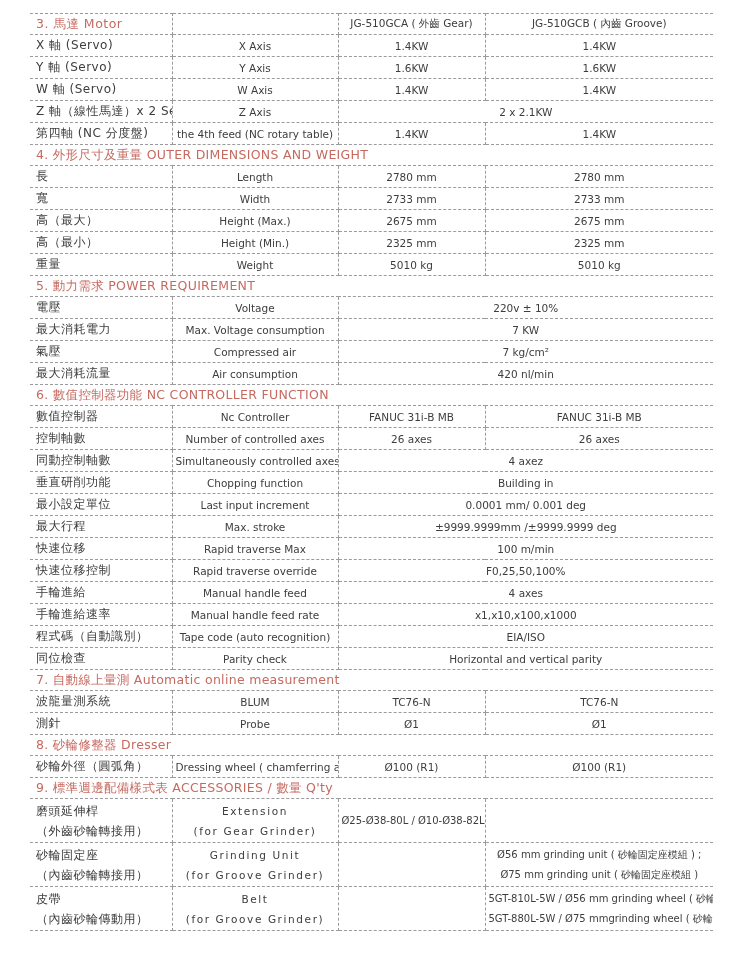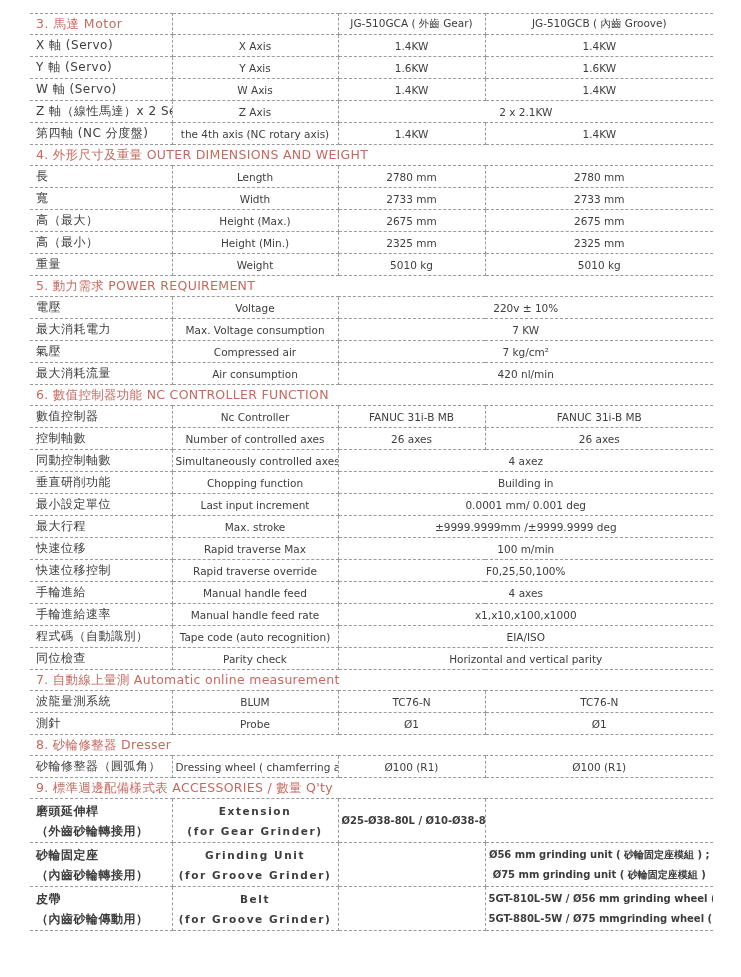"the 4th axis (NC rotary" td.c1 { text: axis (NC rotary axis -> feed (NC rotary table }
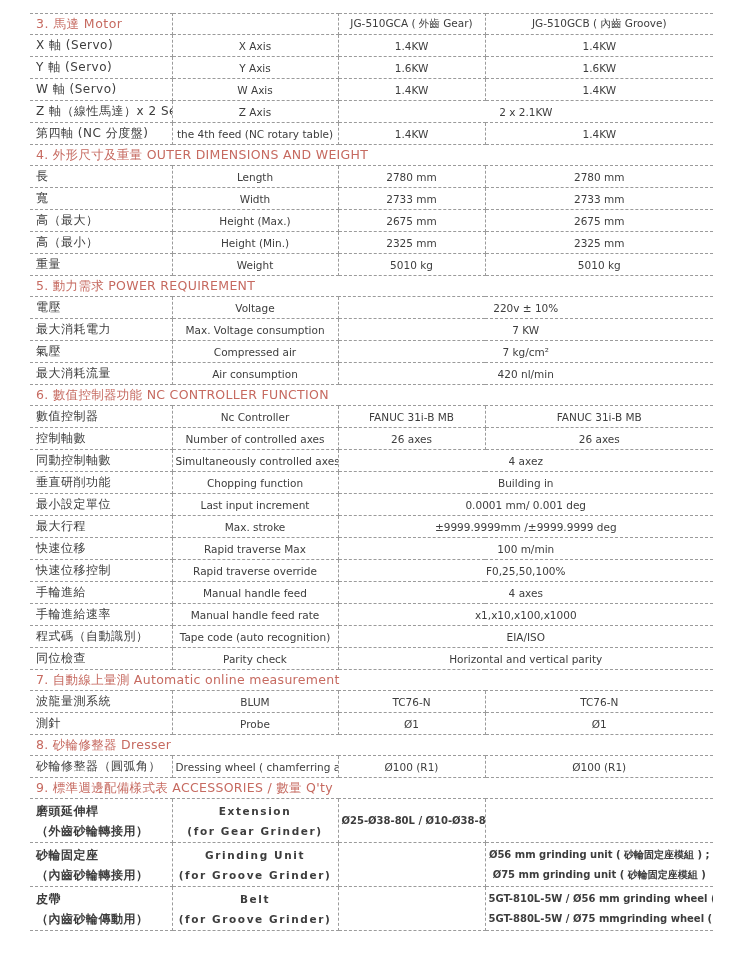"砂輪修整器（圓弧角）" td.c0 { text: 修整器 -> 外徑 }
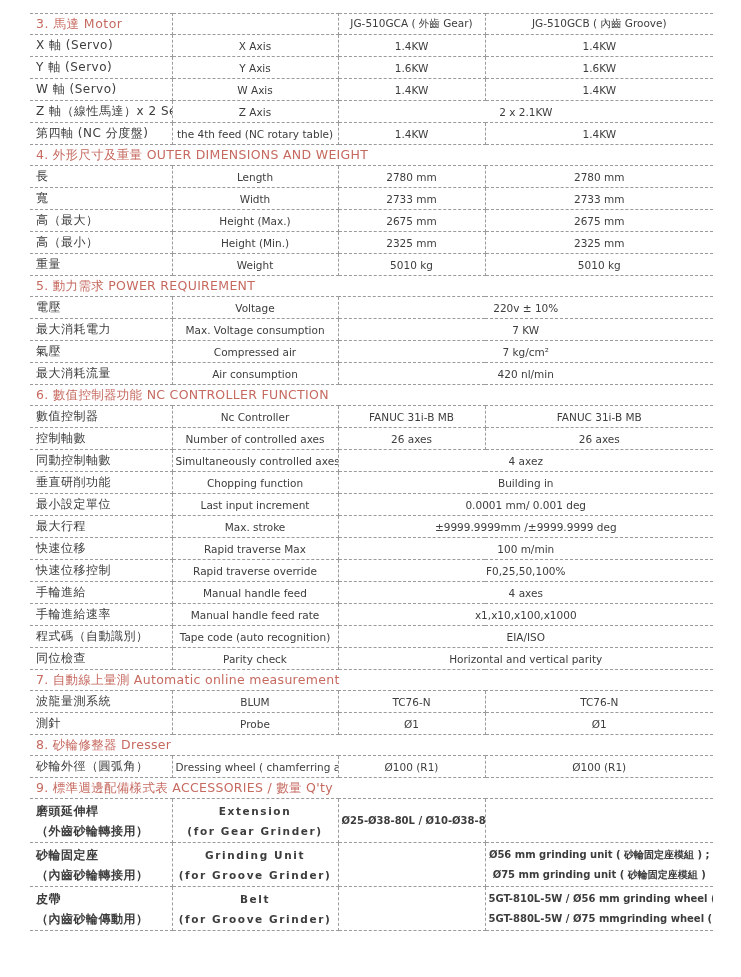"磨頭延伸桿" tr.tall { font-weight: bold -> none }
